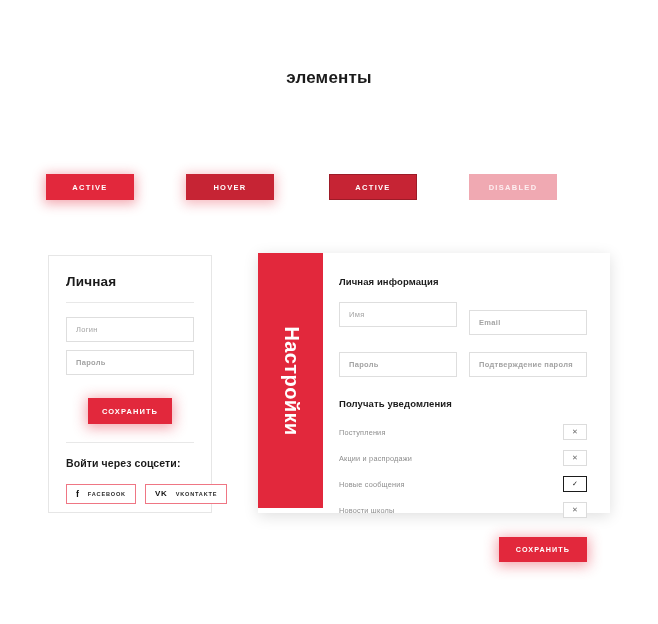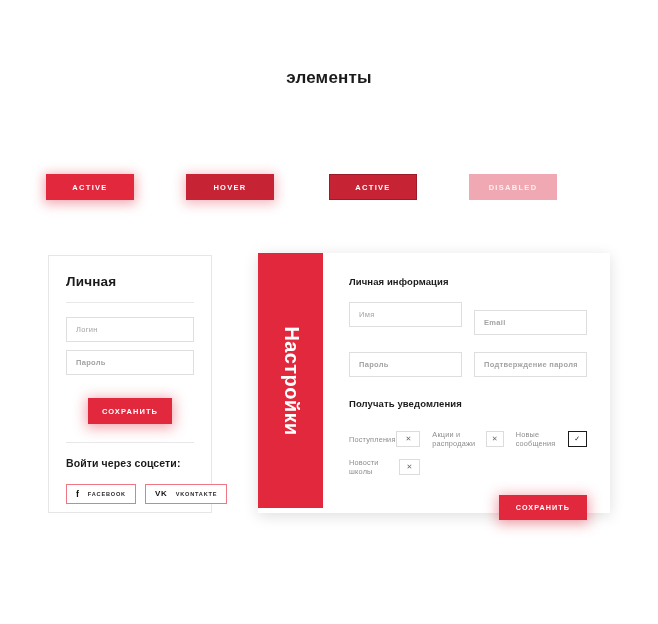"Личная информация" .settings-body { padding: 23px 23px 0 26px -> 23px 23px 0 16px }
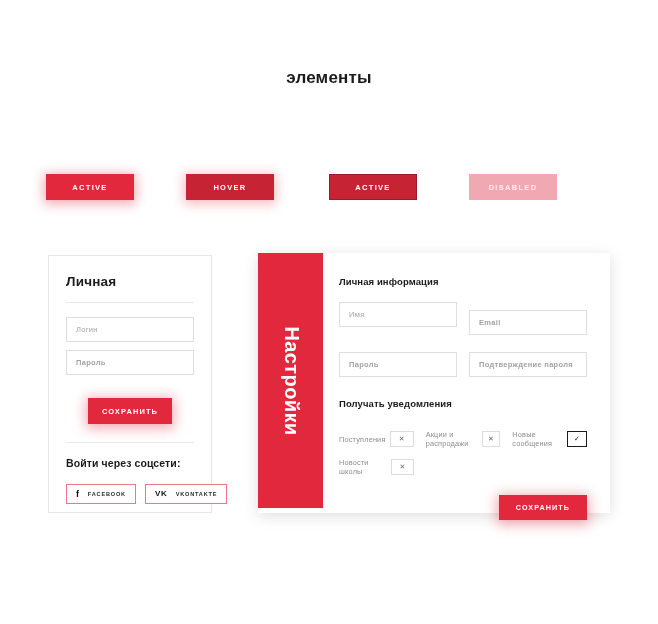"Поступления" .notif-grid { grid-template-columns: 1fr 1fr 1fr -> 1fr; margin-top: 21px -> 15px }
